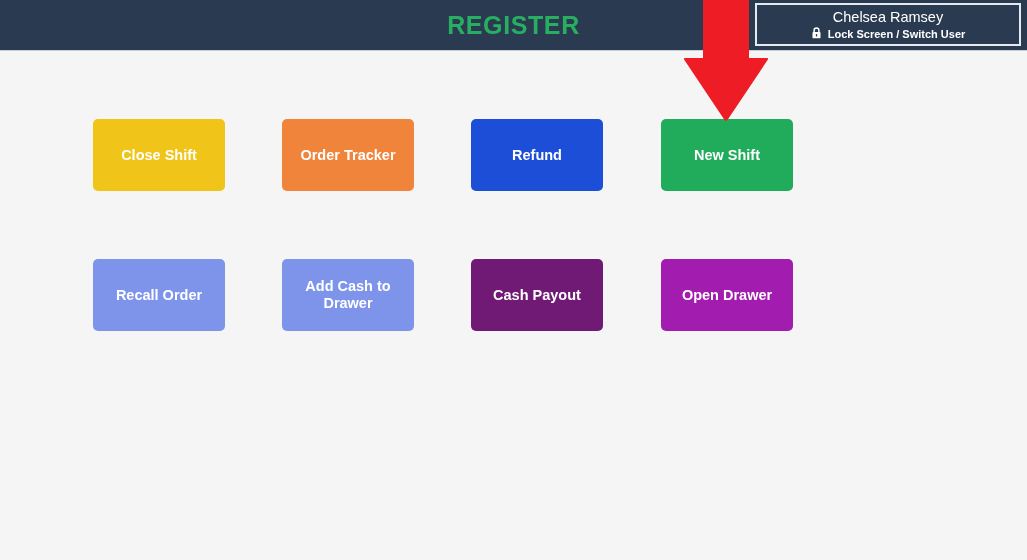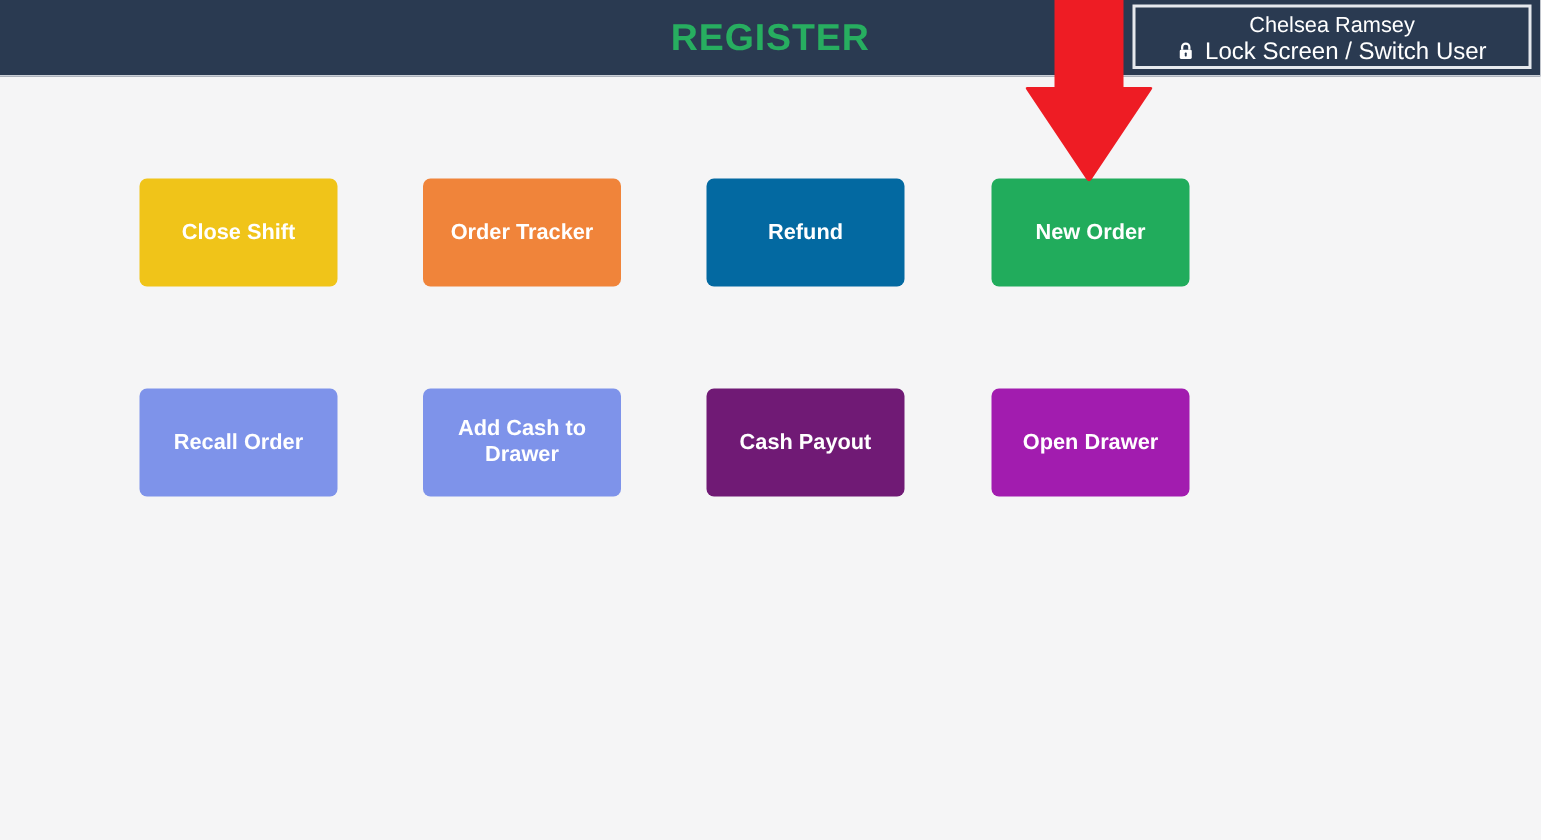"Lock Screen / Switch User" #user-lock-row { font-size: 16px -> 11px; font-weight: normal -> bold }
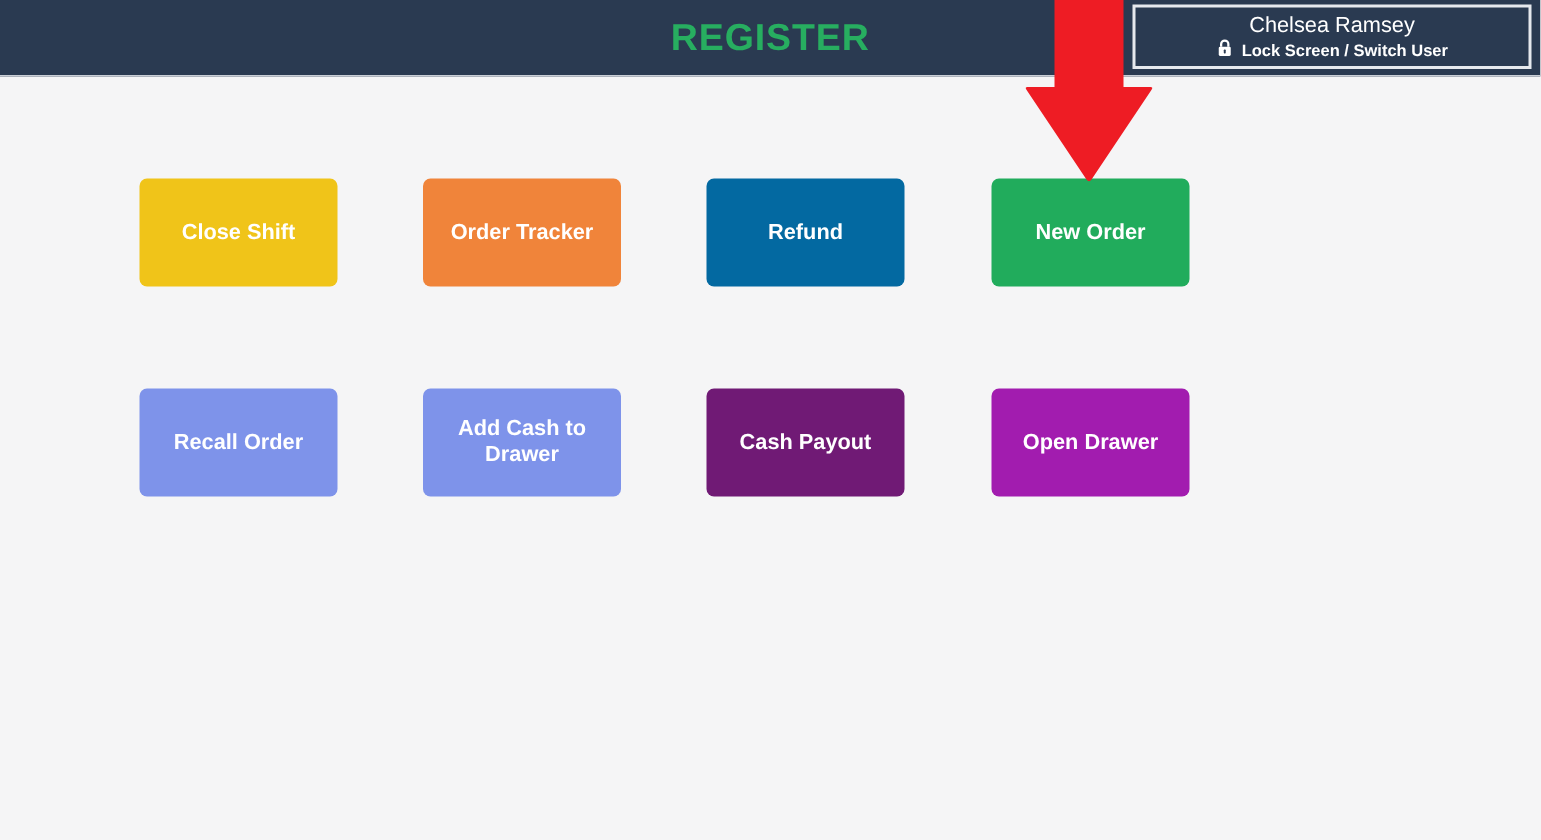"Refund" button.tile { background: #0369a1 -> #1d4ed8 }
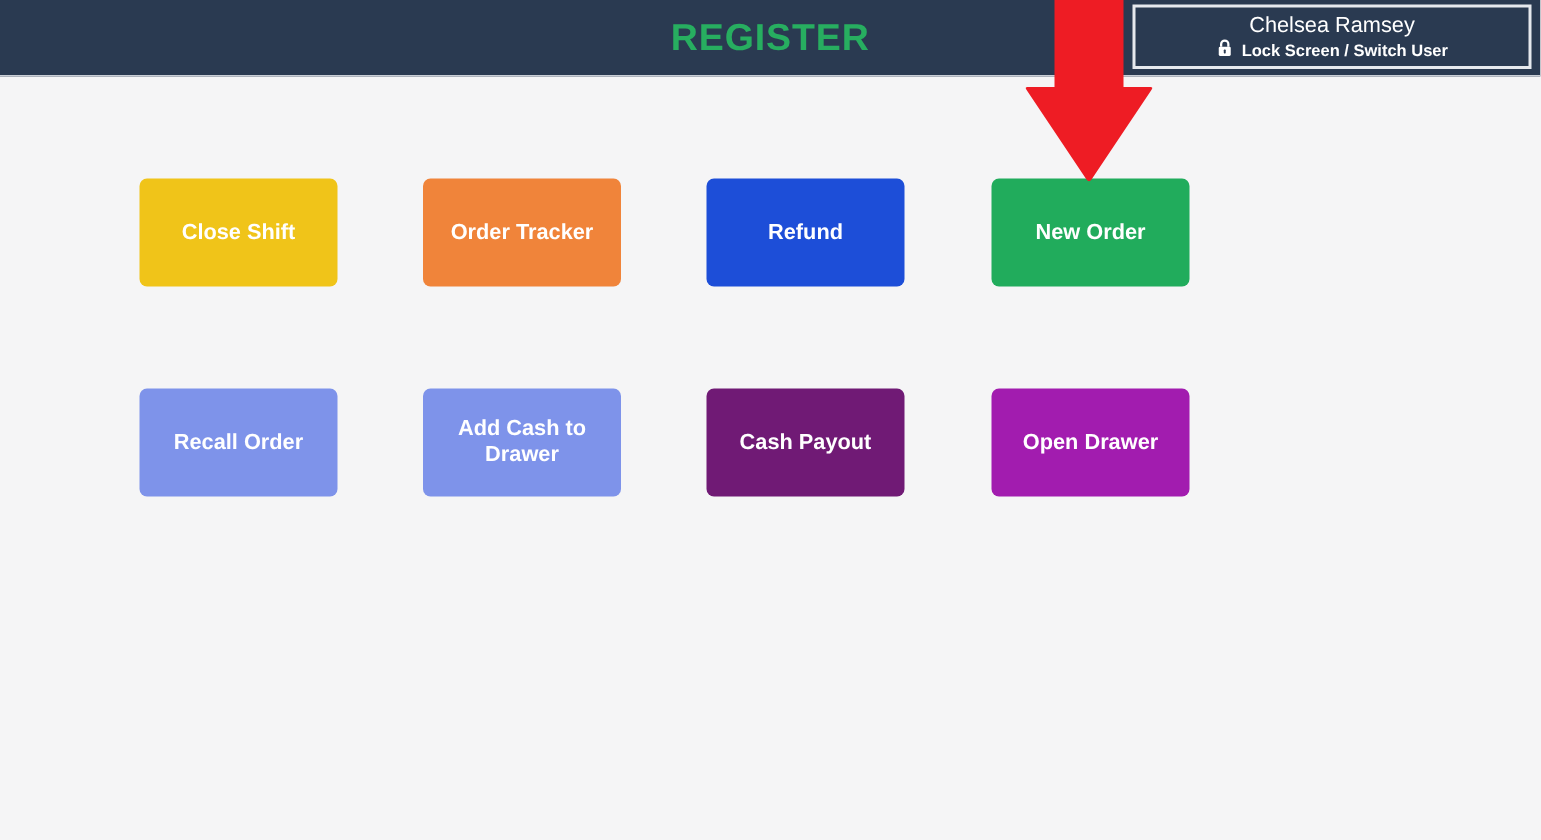"New Order" span { text: Order -> Shift }
